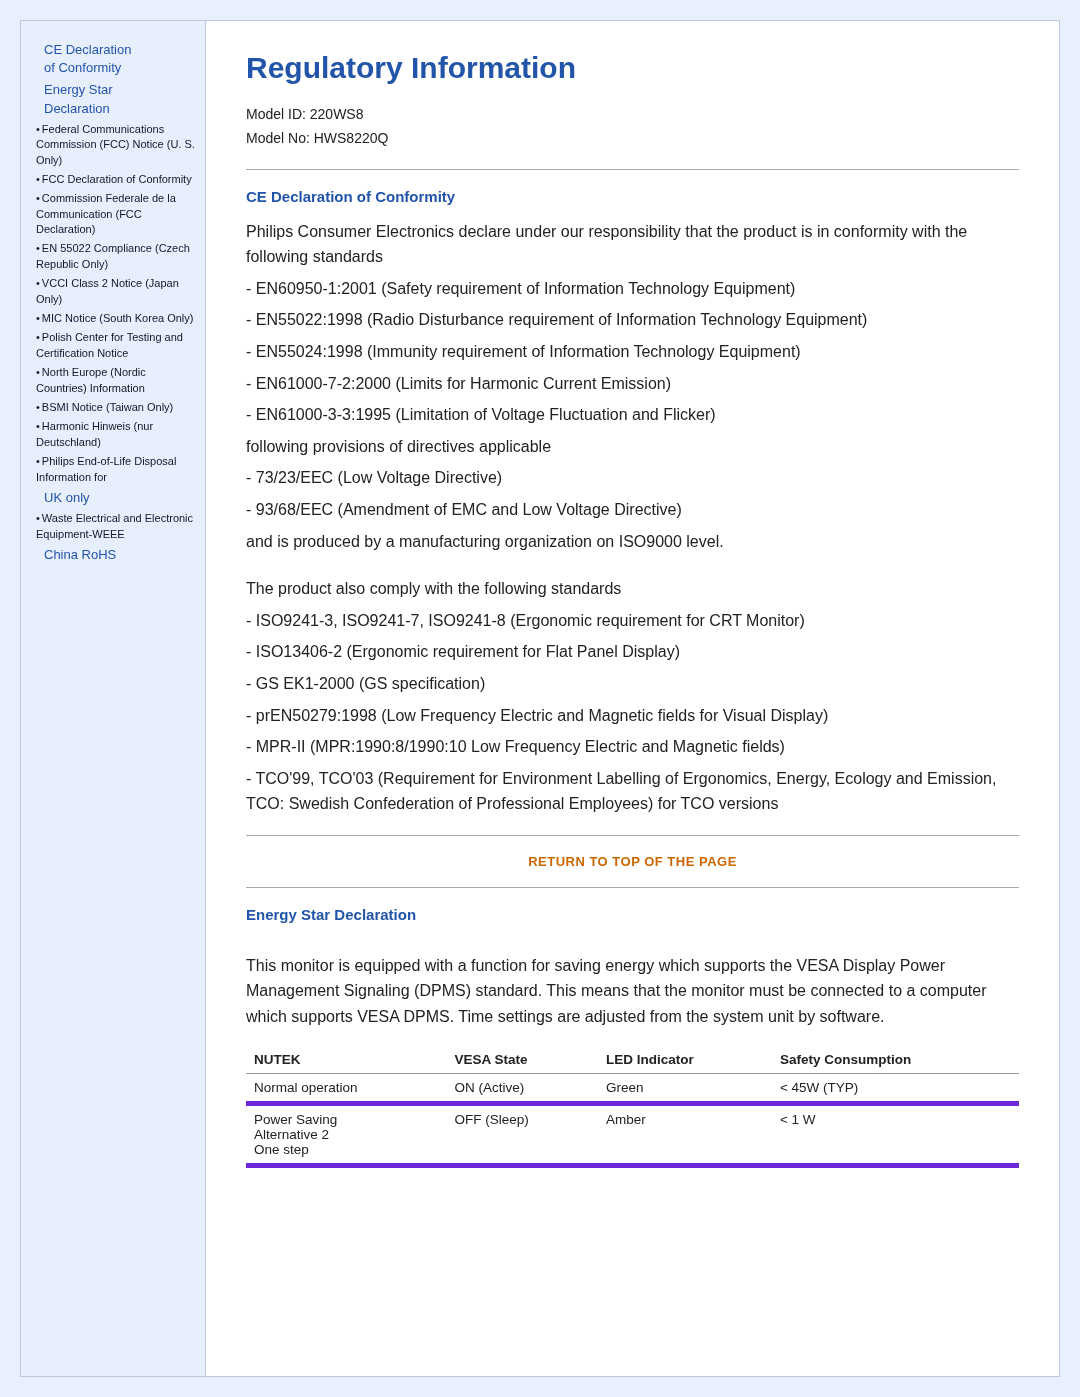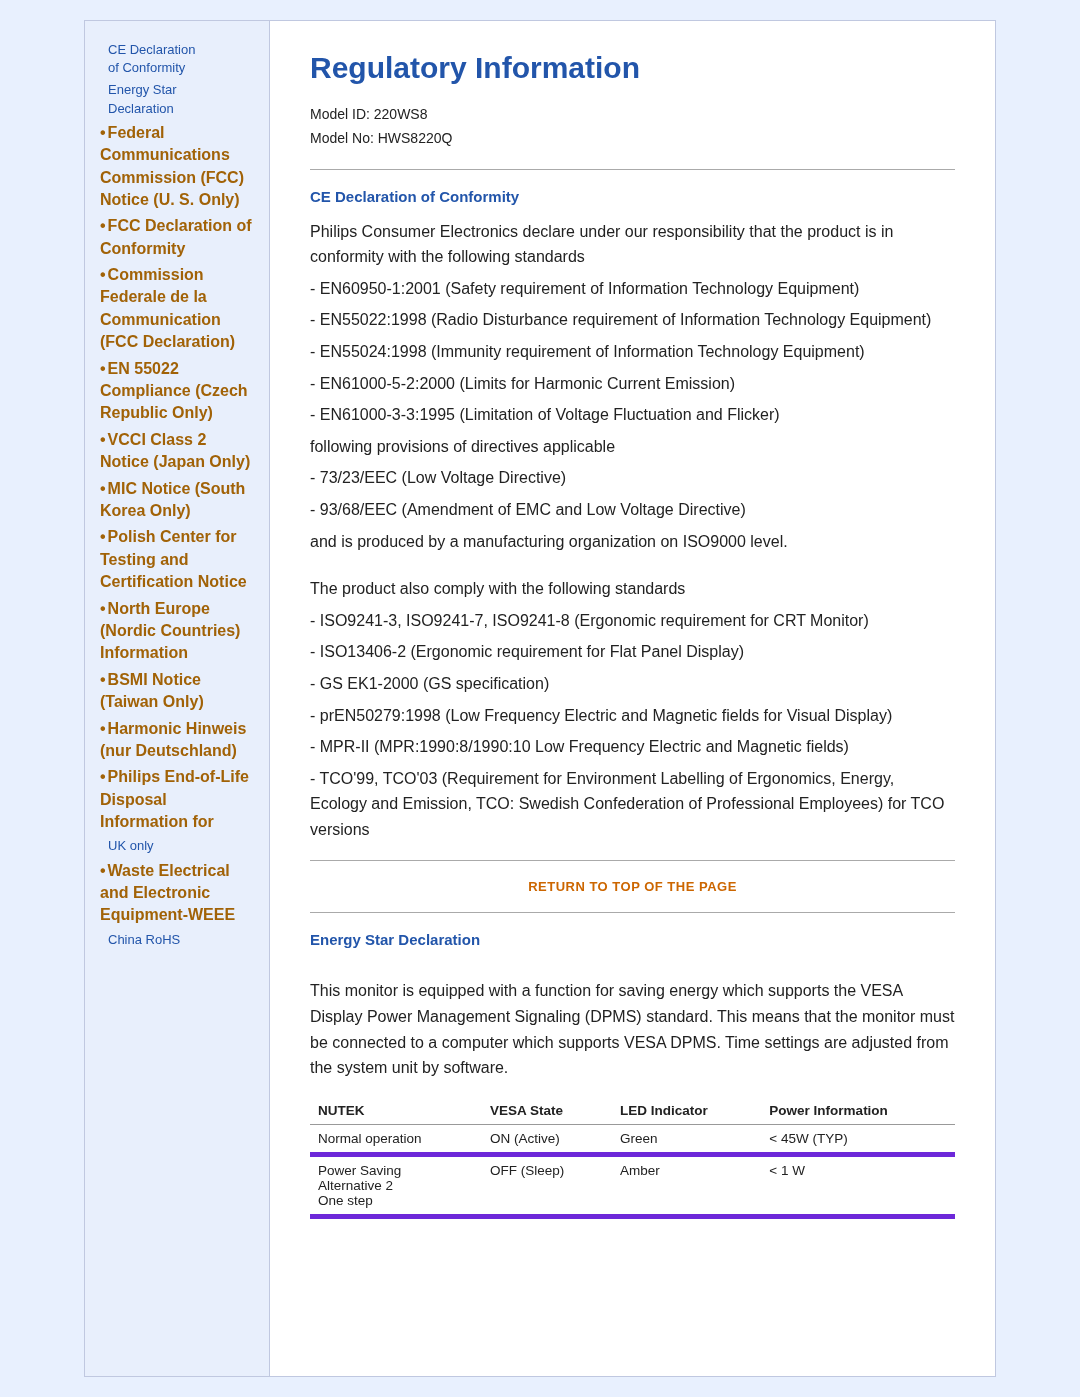"CE Declaration" .page-container { width: 912px -> 1040px }
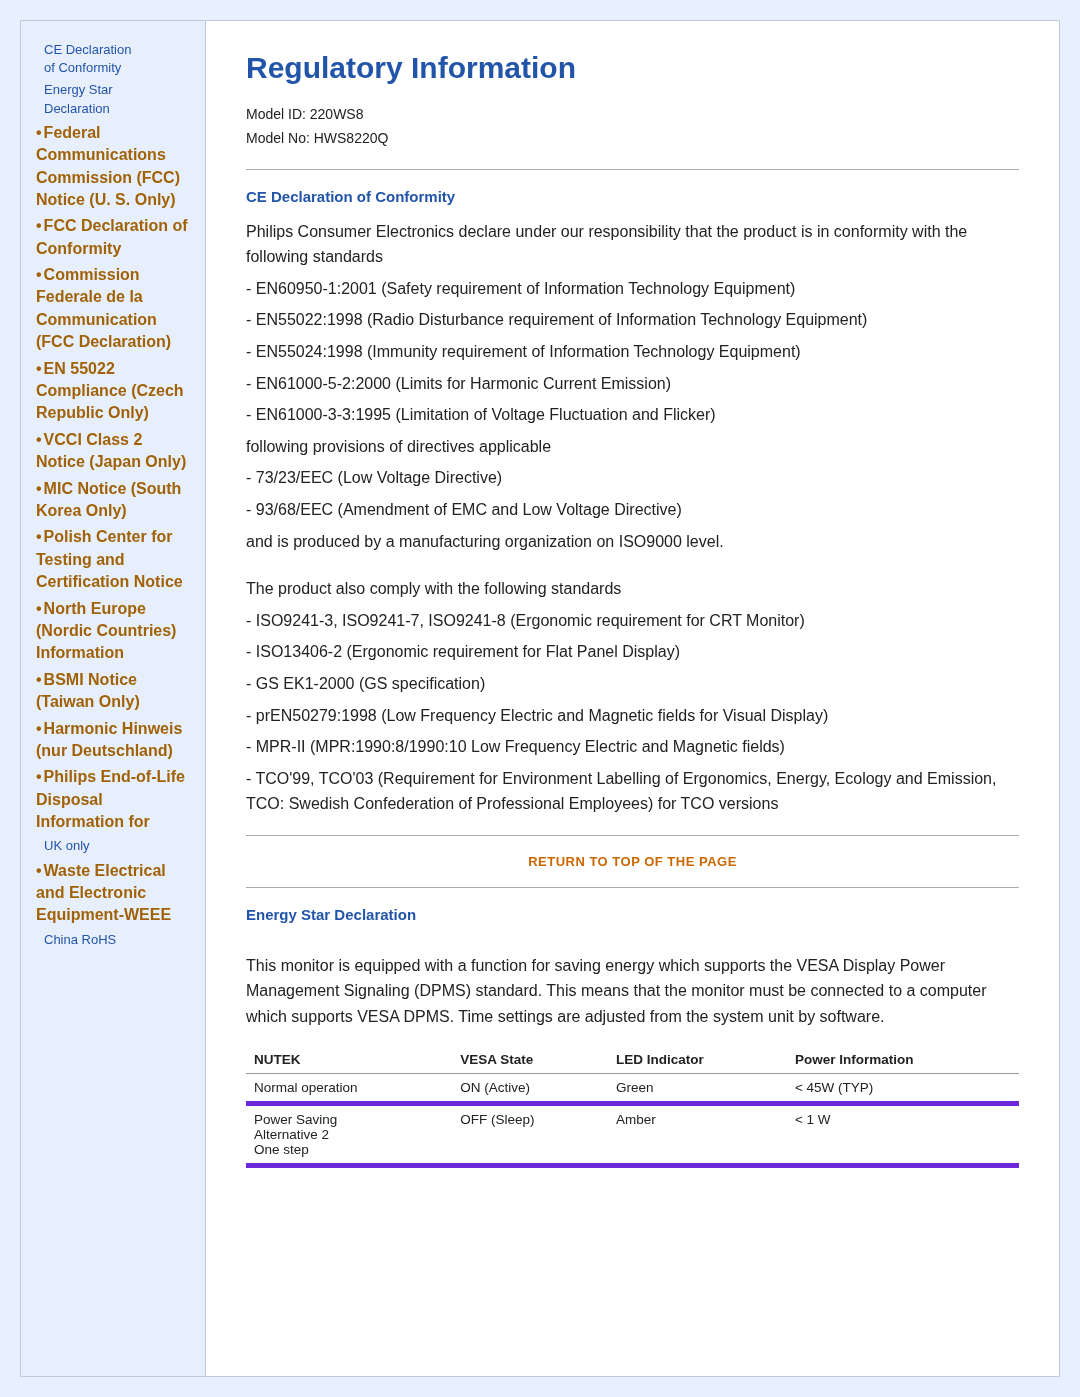"Federal Communications Commission (FCC)" .sidebar-item { color: #a16207 -> #0f172a; font-size: 16px -> 11px; font-weight: bold -> none }
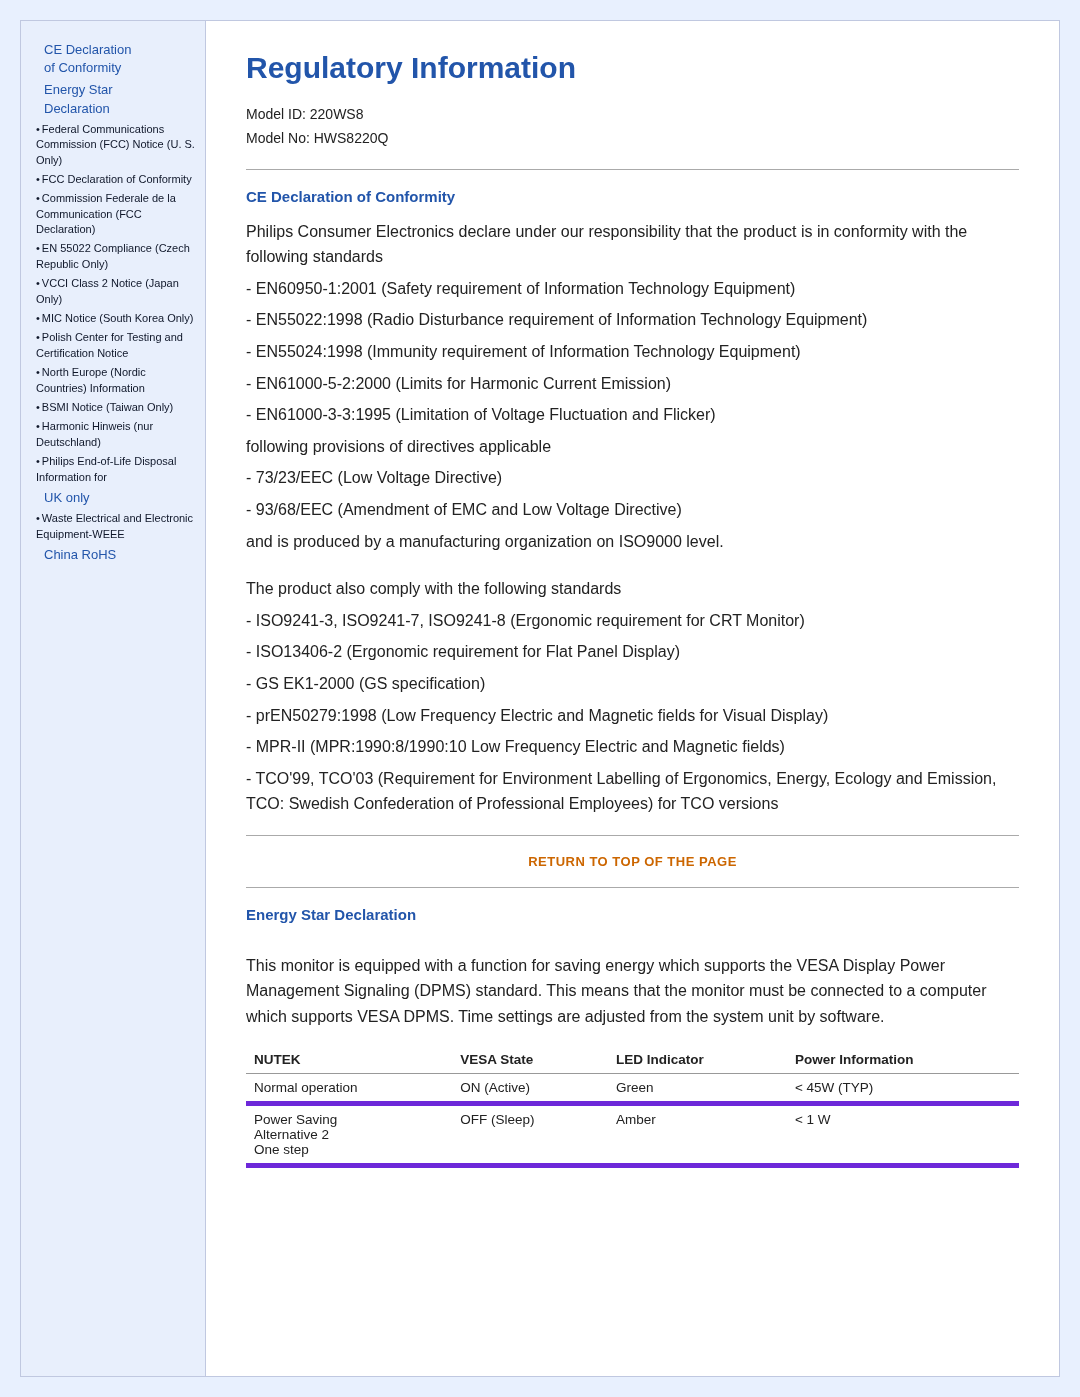"- EN61000-5-2:2000 (Limits for Harmonic" p.content-text { text: EN61000-5-2:2000 -> EN61000-7-2:2000 }
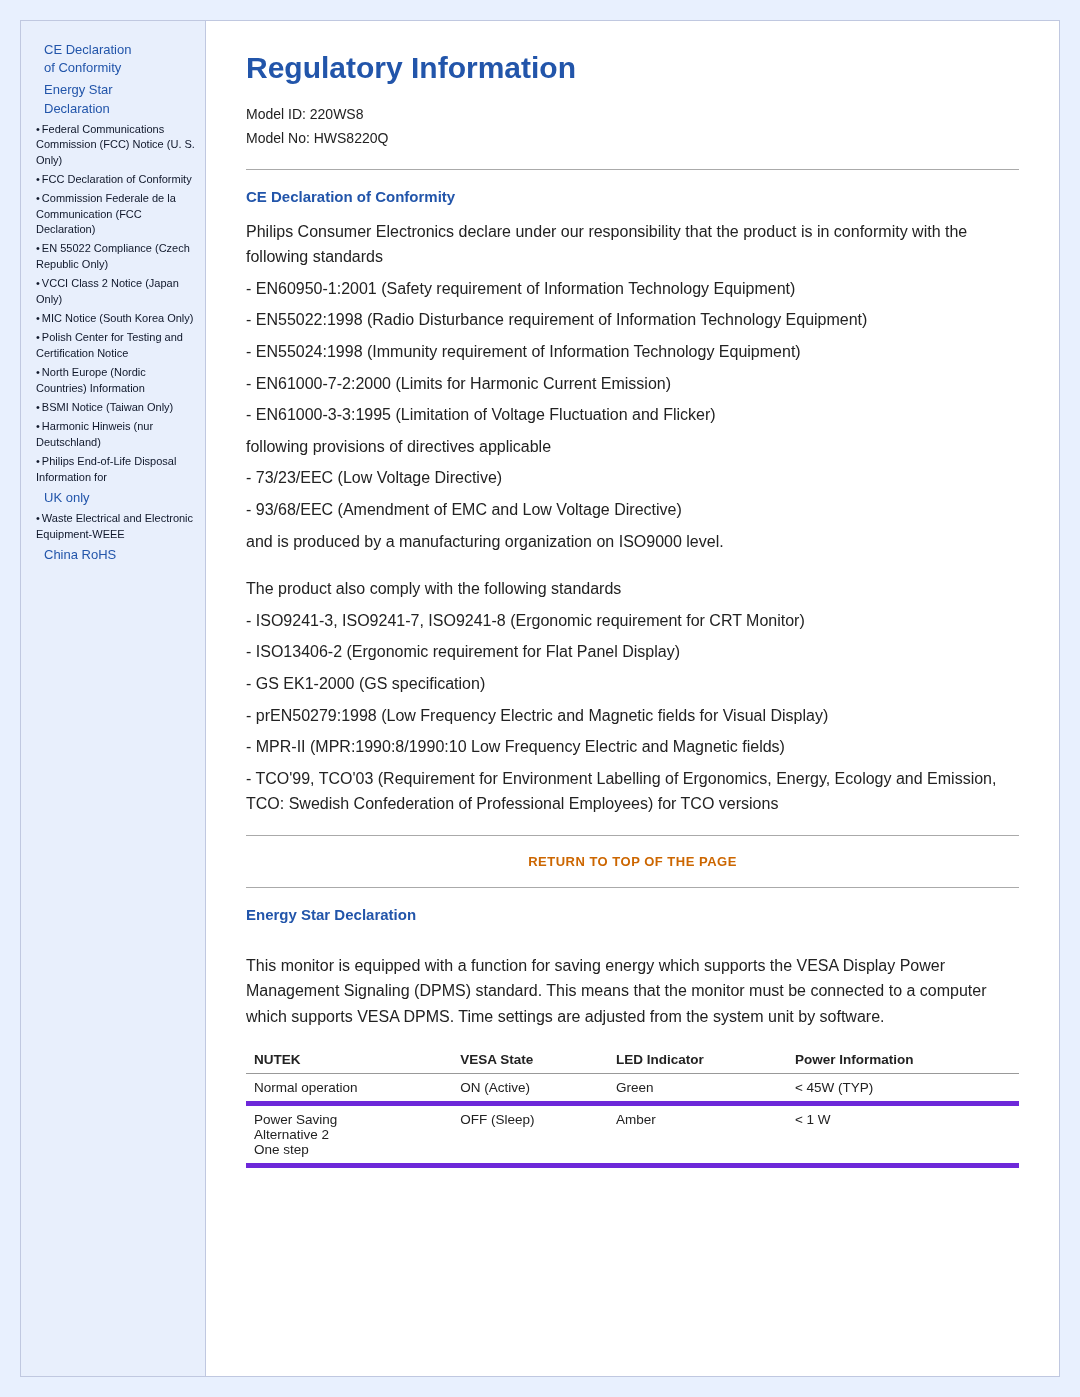"Power Information" td { text: Power Information -> Safety Consumption }
